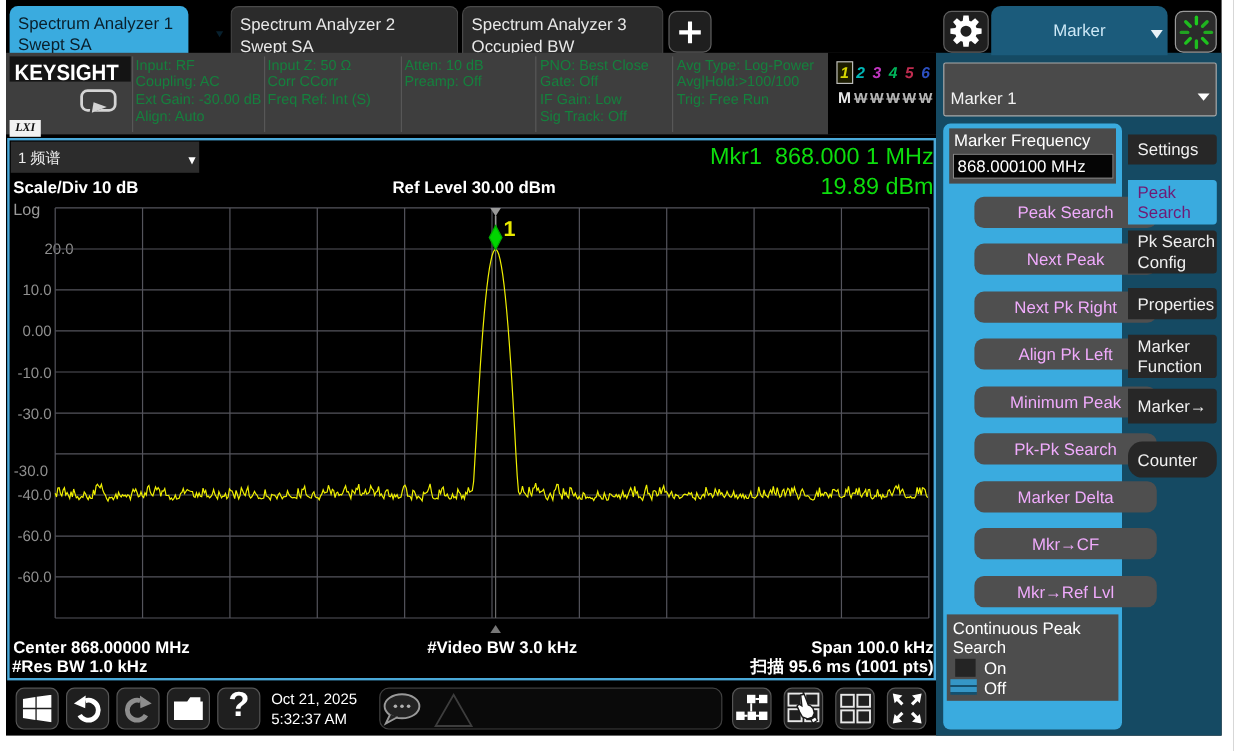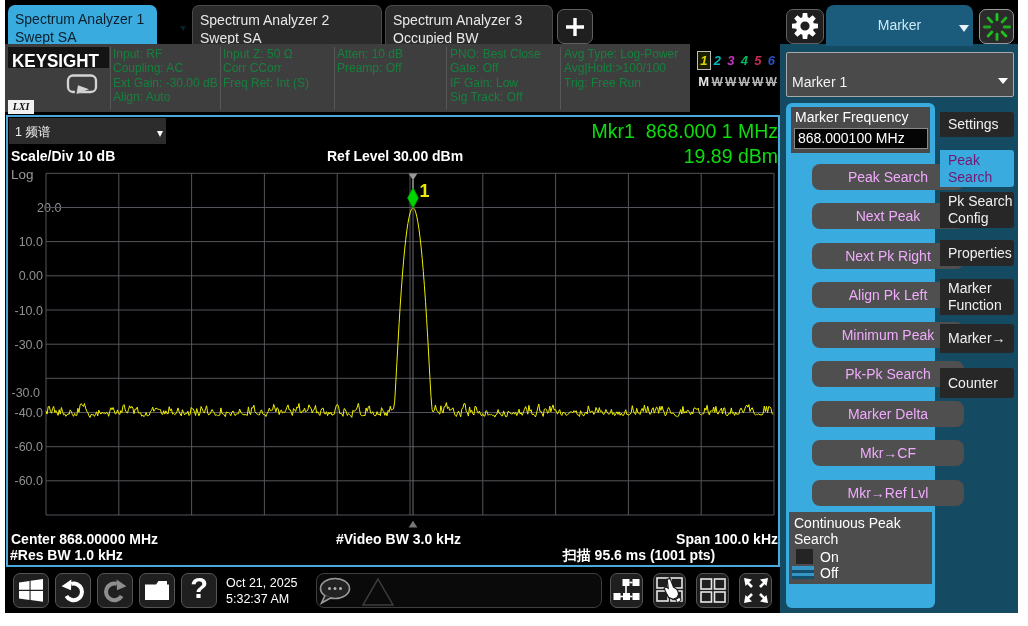"Counter" div.ab { border-radius: none -> 12px }
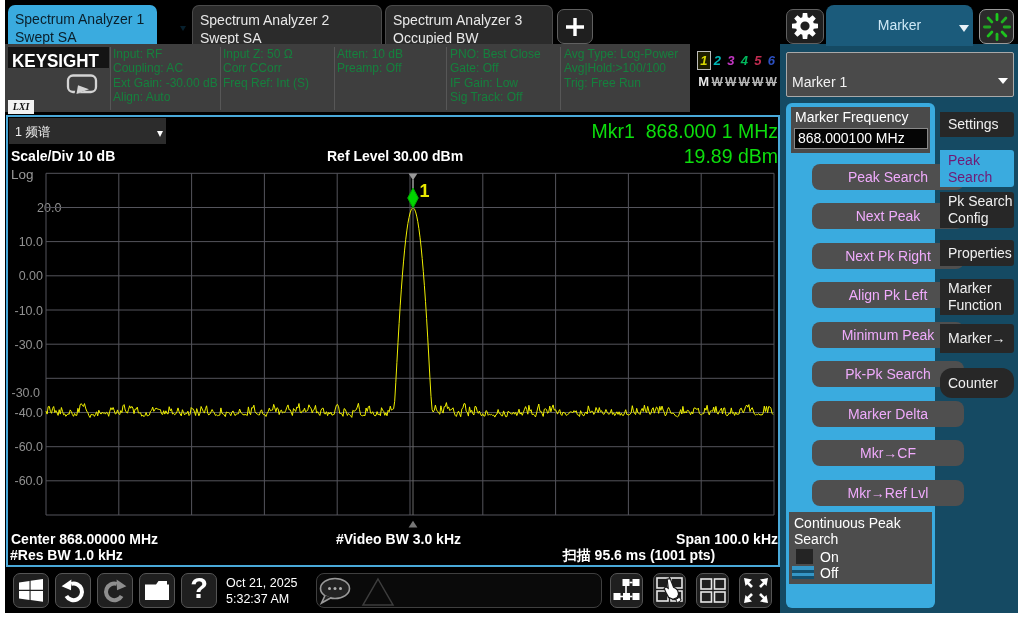"#Video BW 3.0 kHz" div.ab { left: 336px -> 356px }
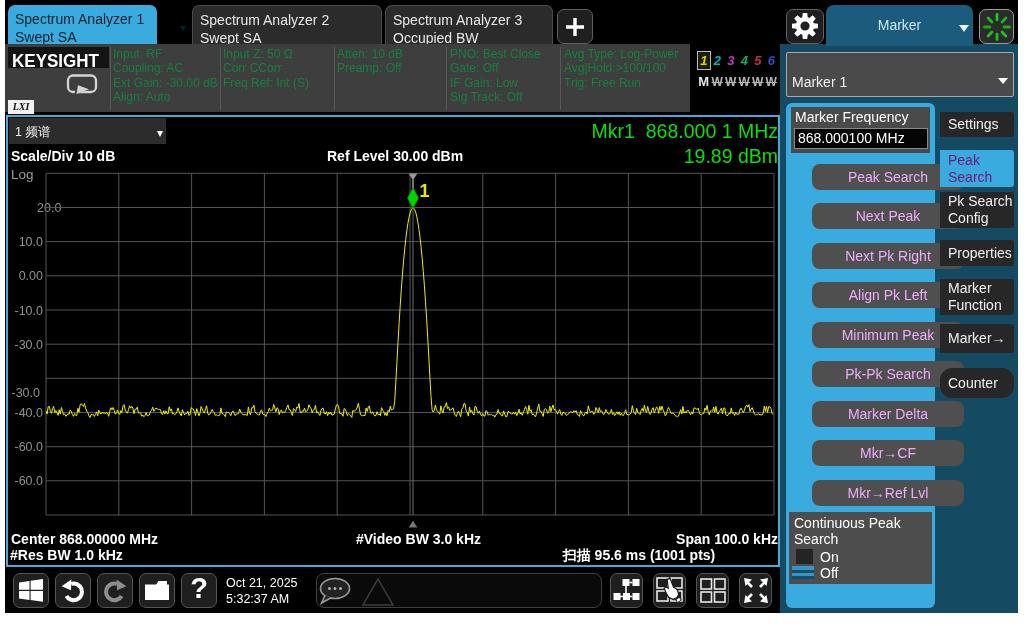"扫描 95.6 ms (1001 pts)" div.ab { text-align: center -> right }
